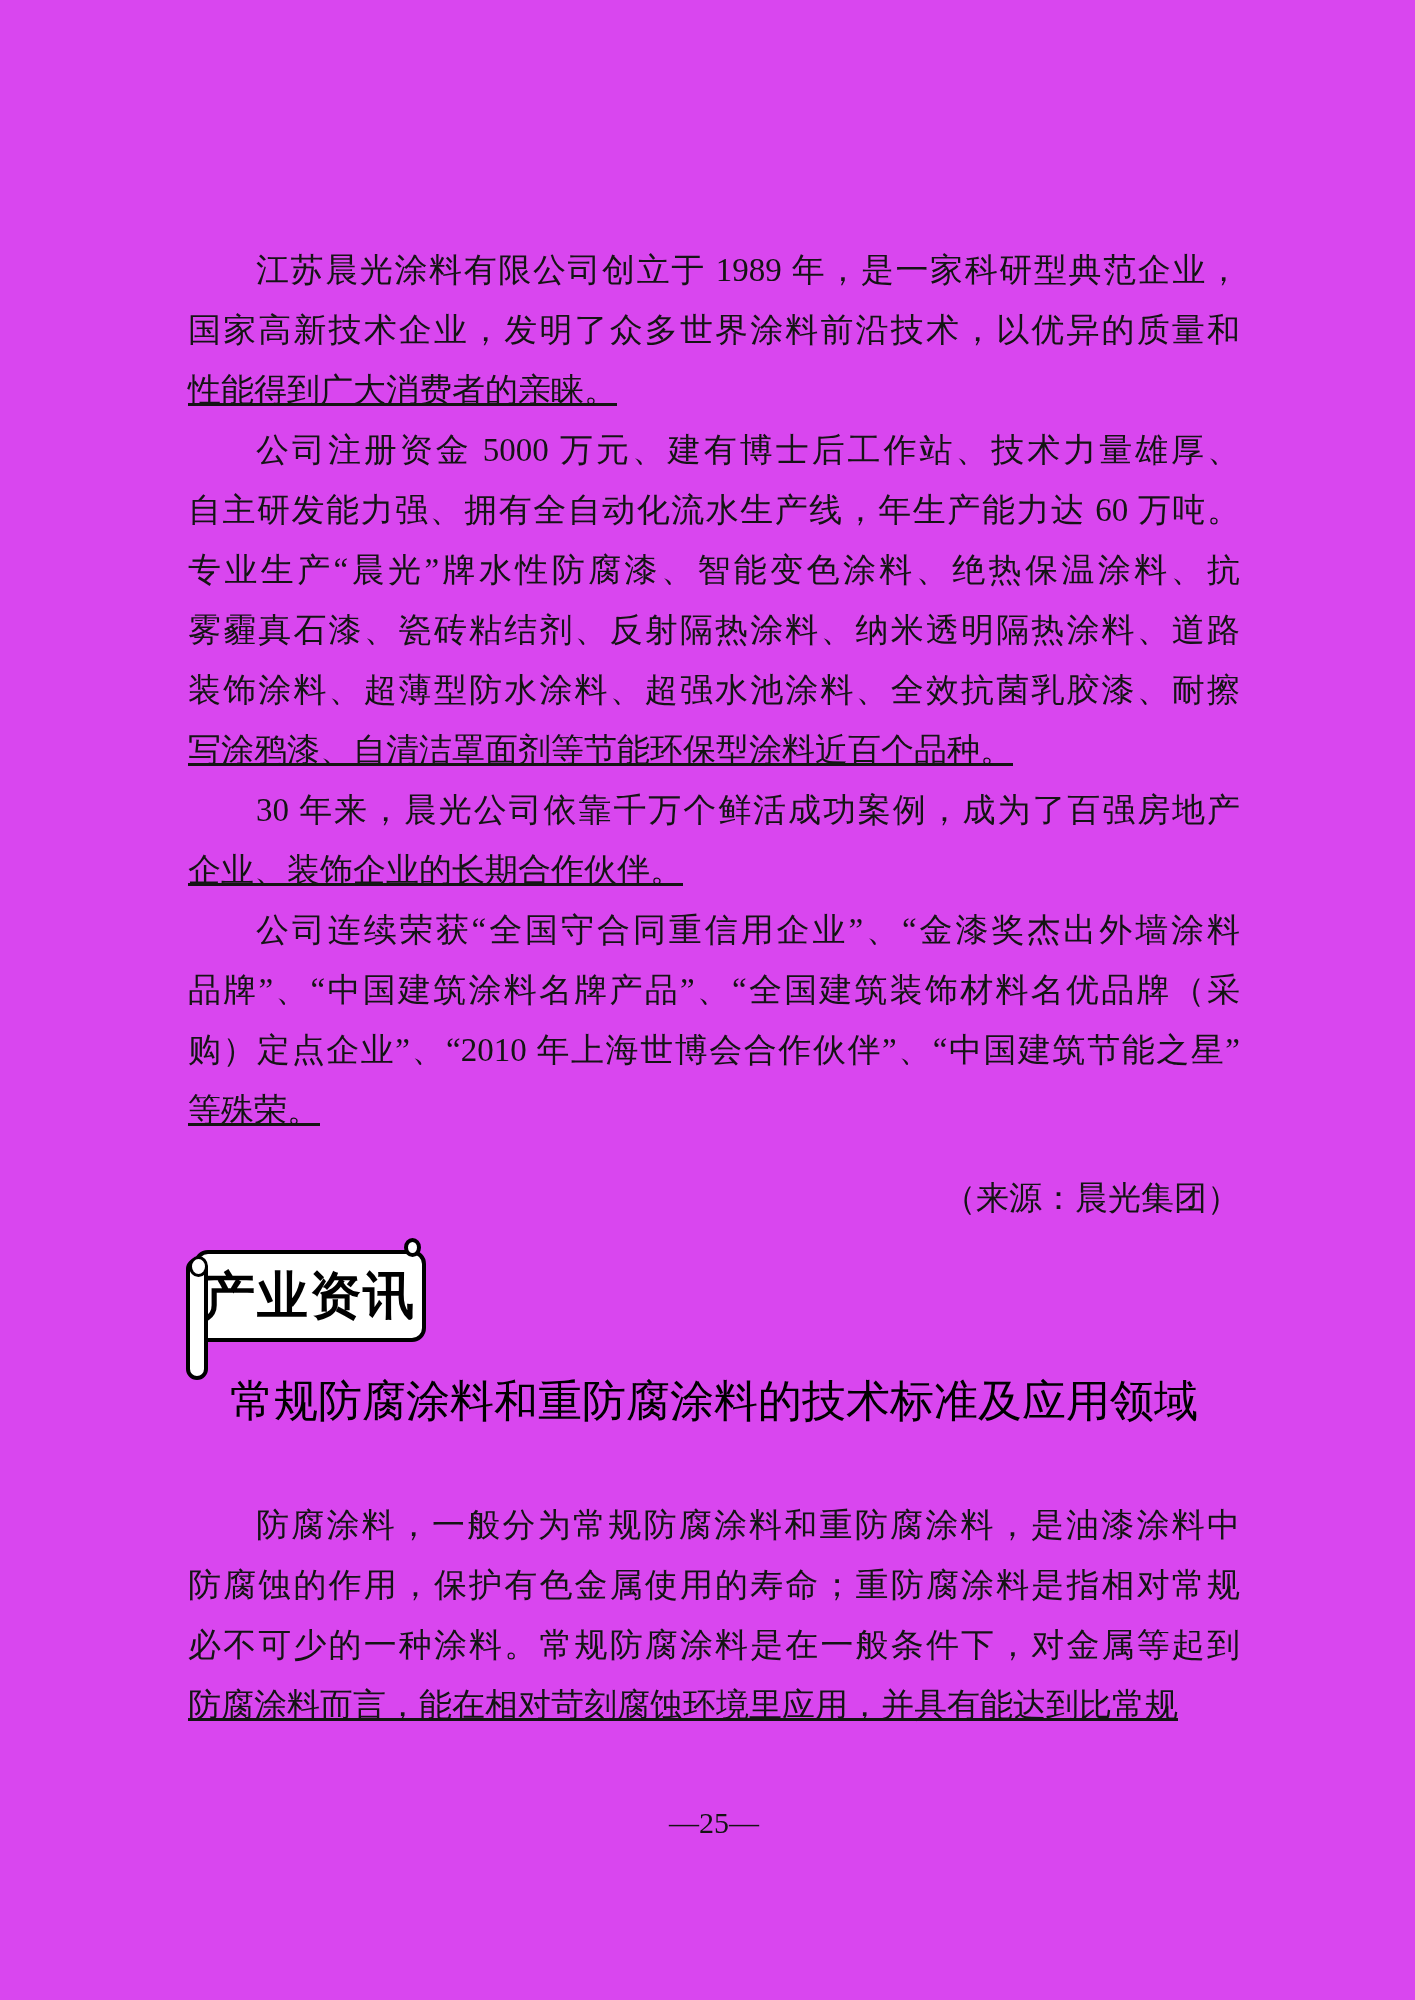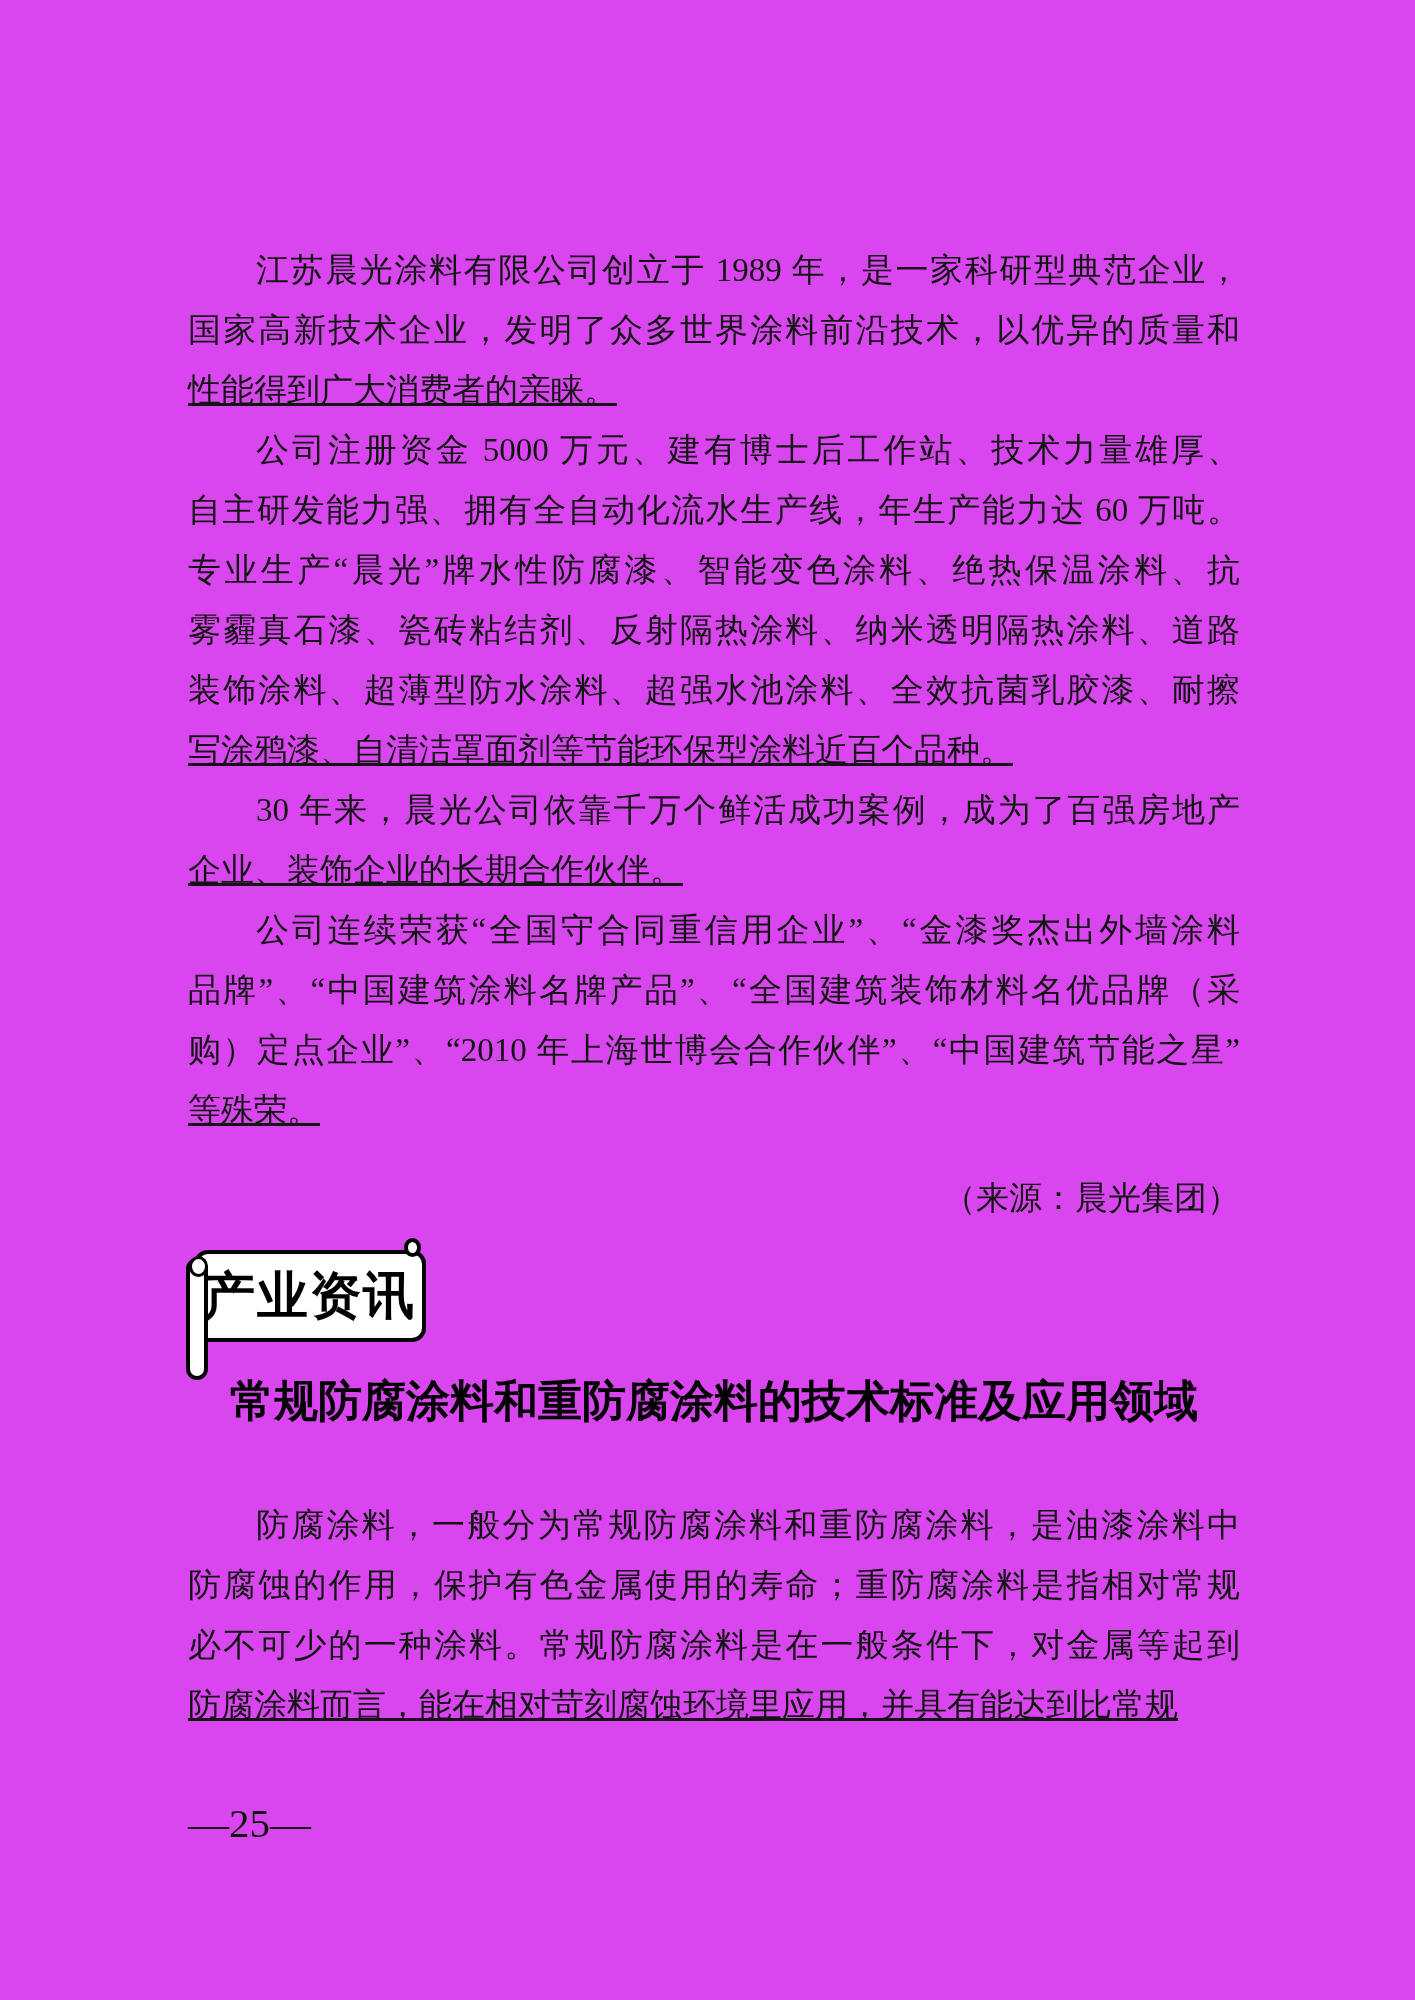"常规防腐涂料和重防腐涂料的技术标准及应用领域" .article-title { font-weight: bold -> normal }
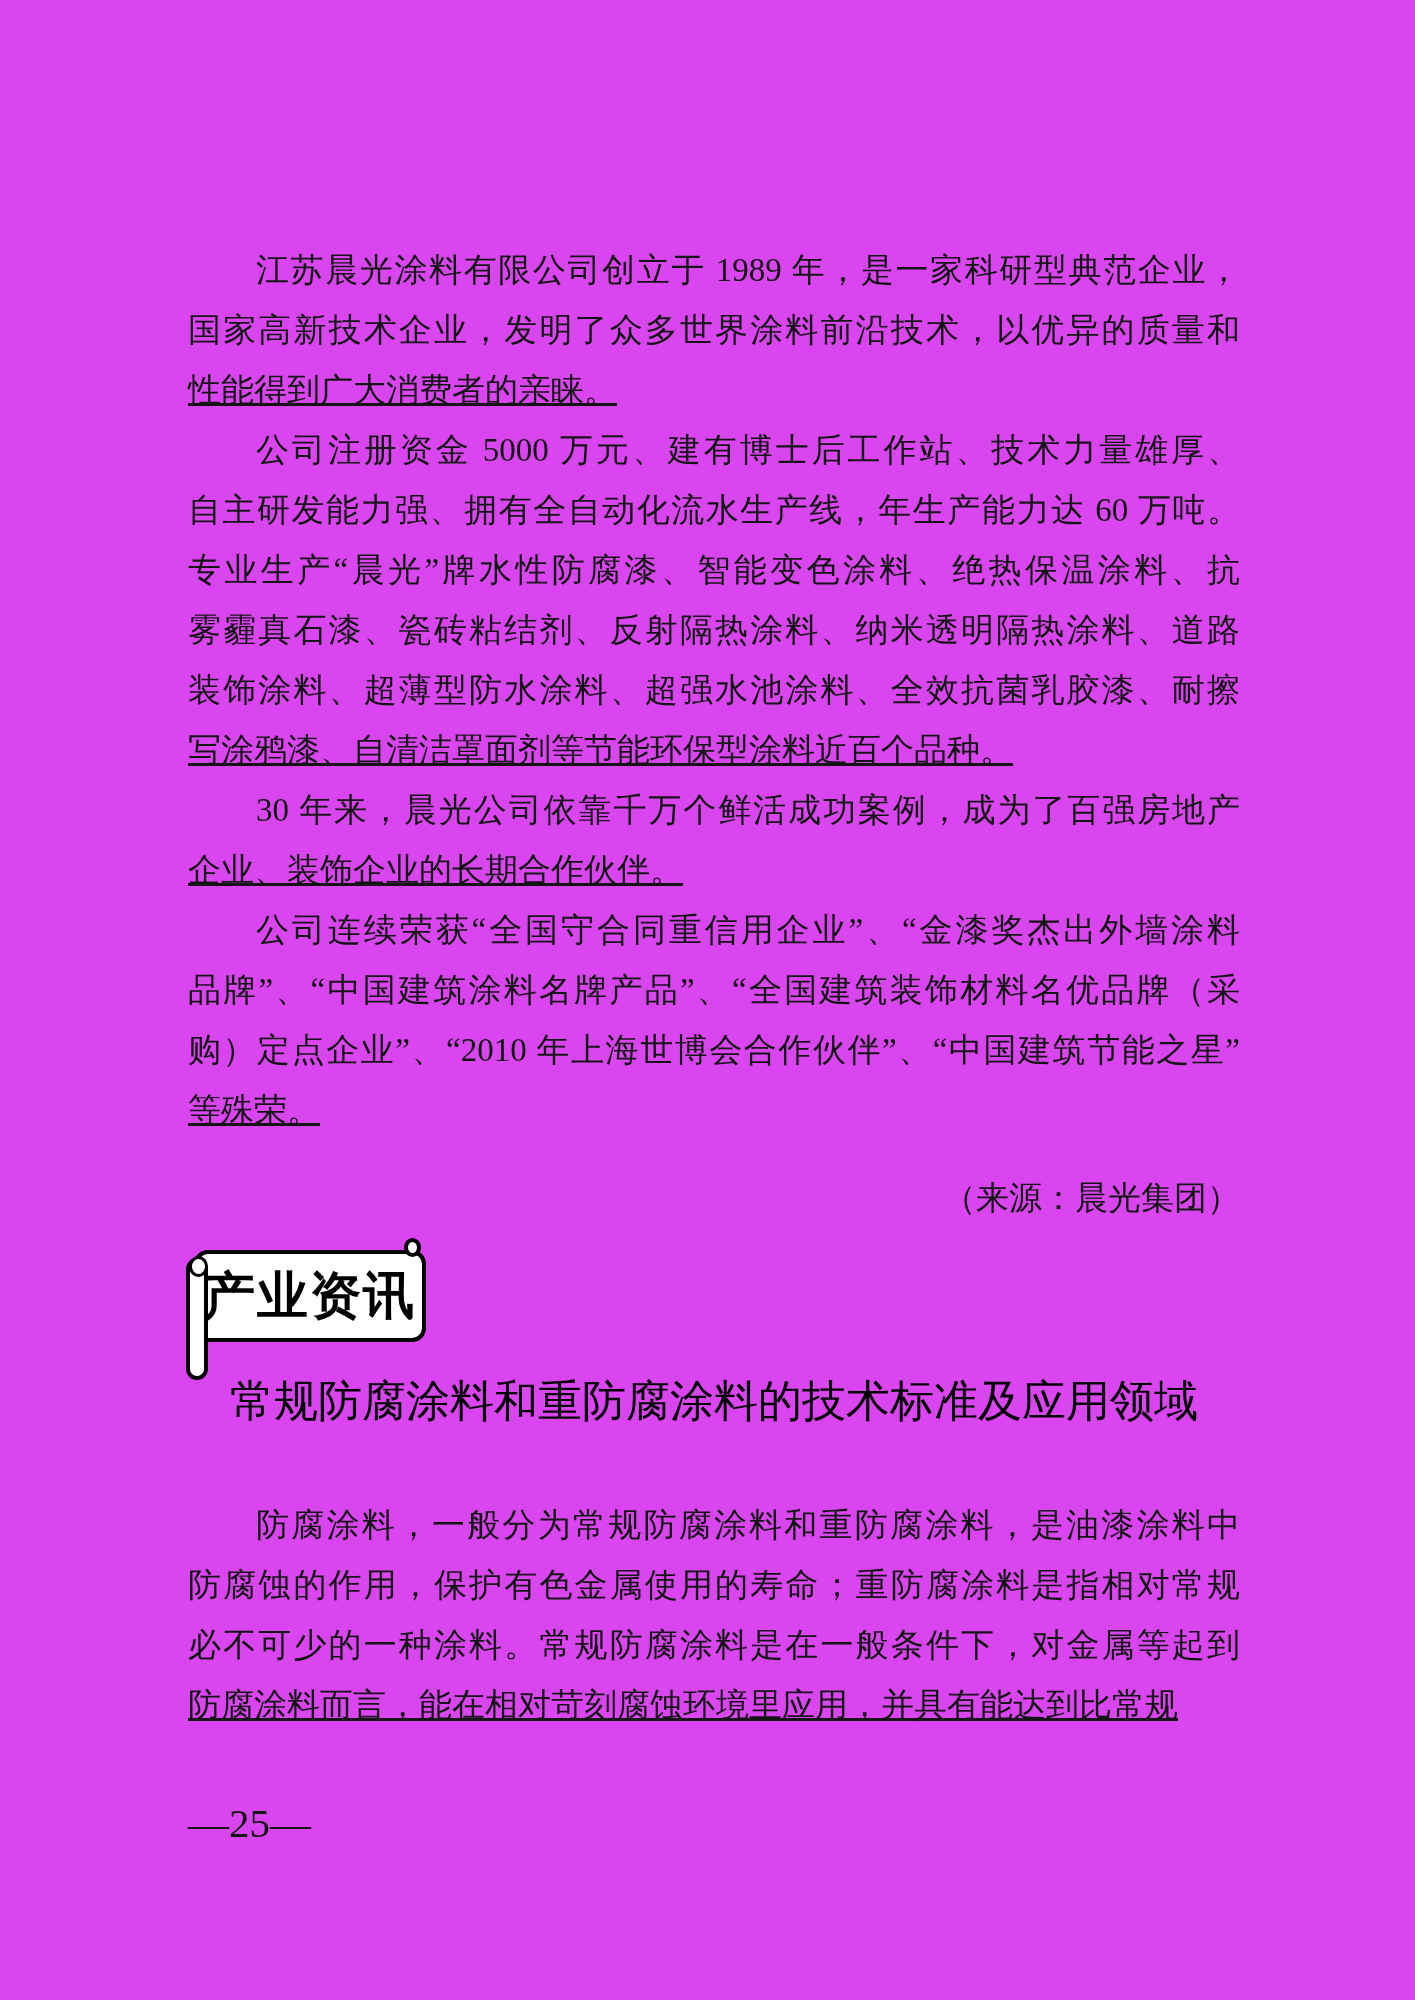"—25—" .pagenum { font-size: 41px -> 30px; text-align: none -> center }
